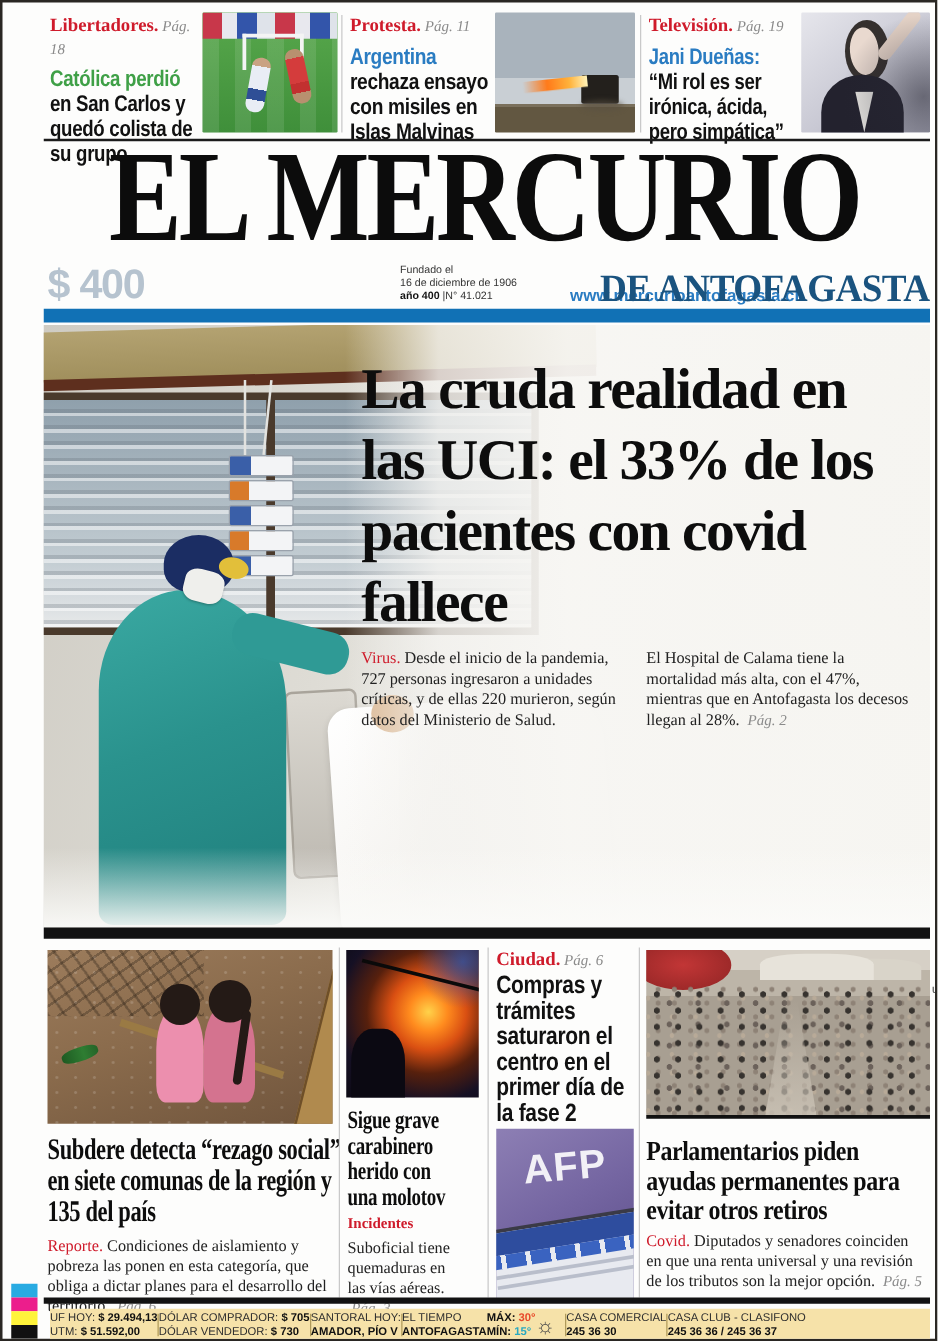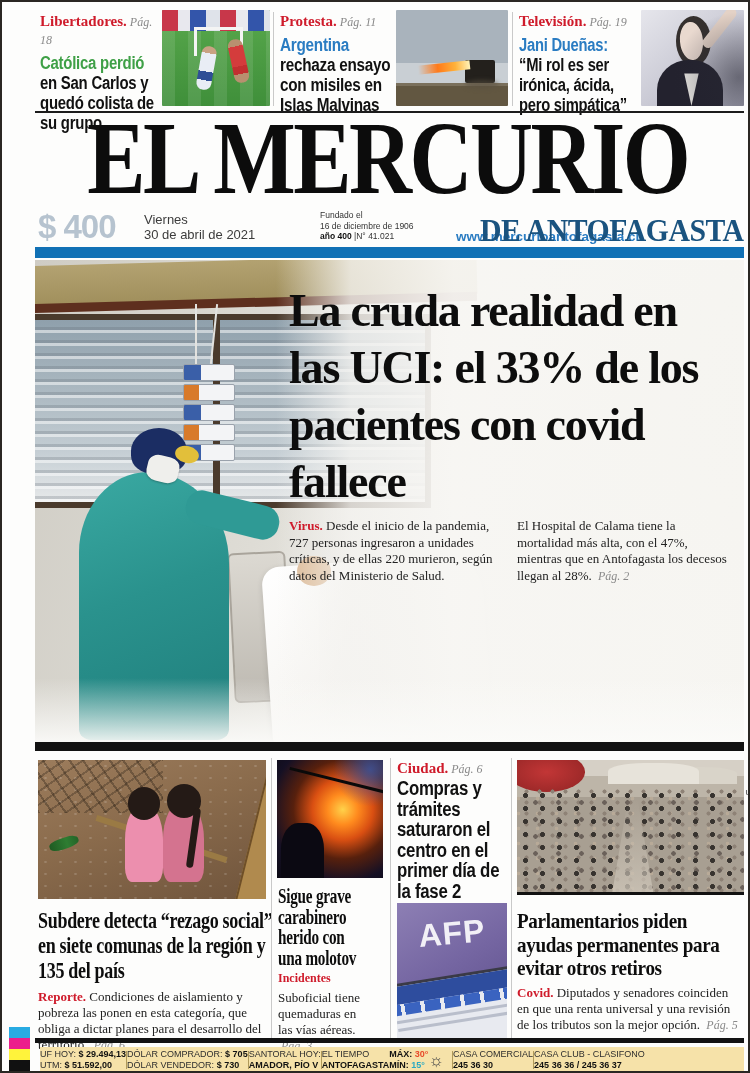"Viernes" div.daydate { html: <div> <div>Viernes</div> <div>30 de abril de 2021</div> </div> -> none }
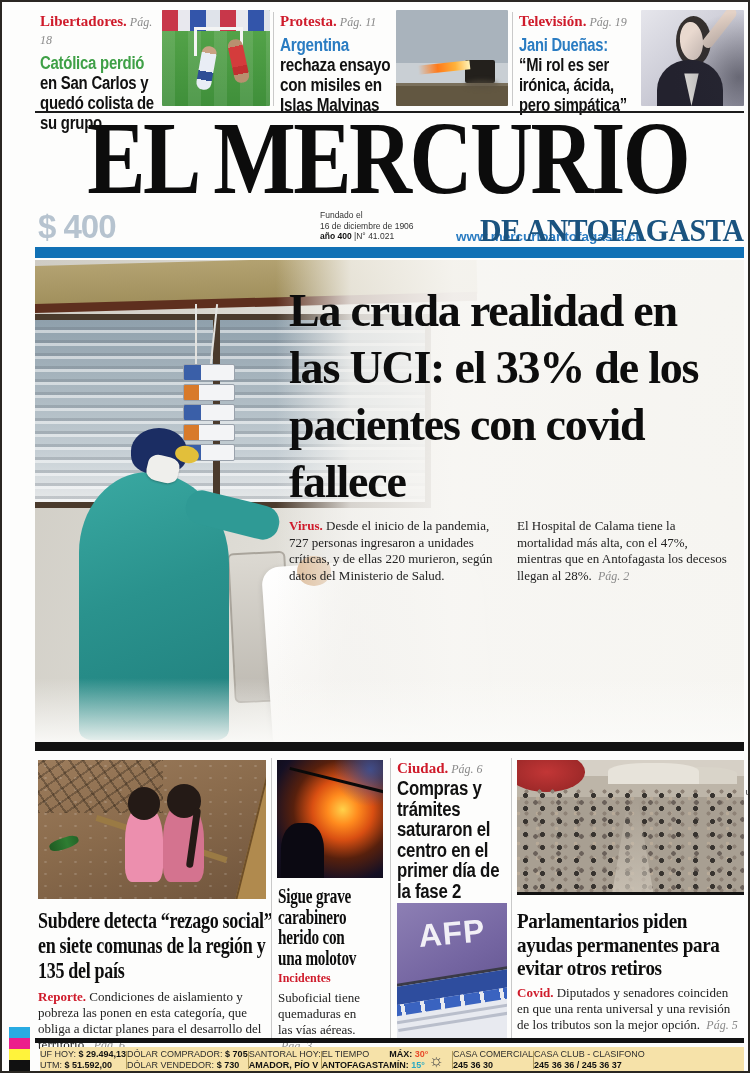"Virus." .redlead { font-weight: bold -> normal }
